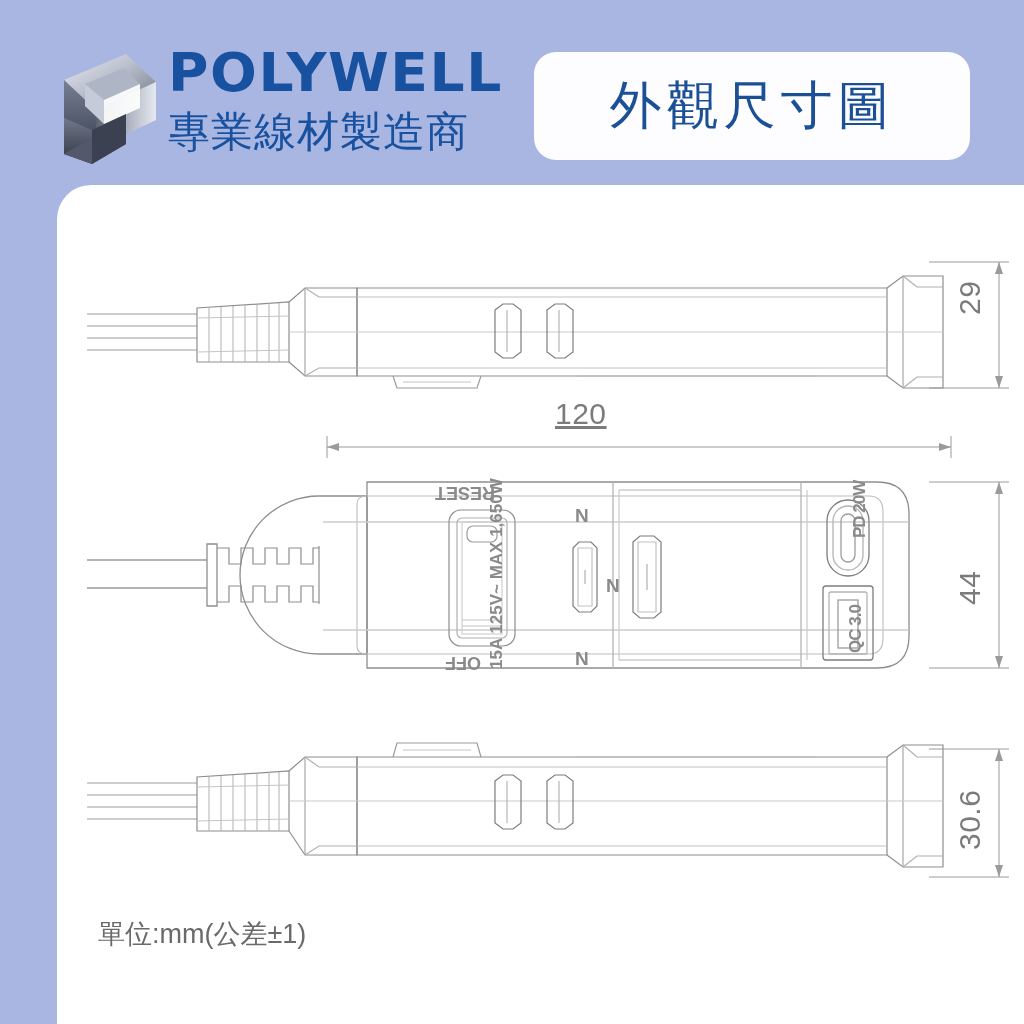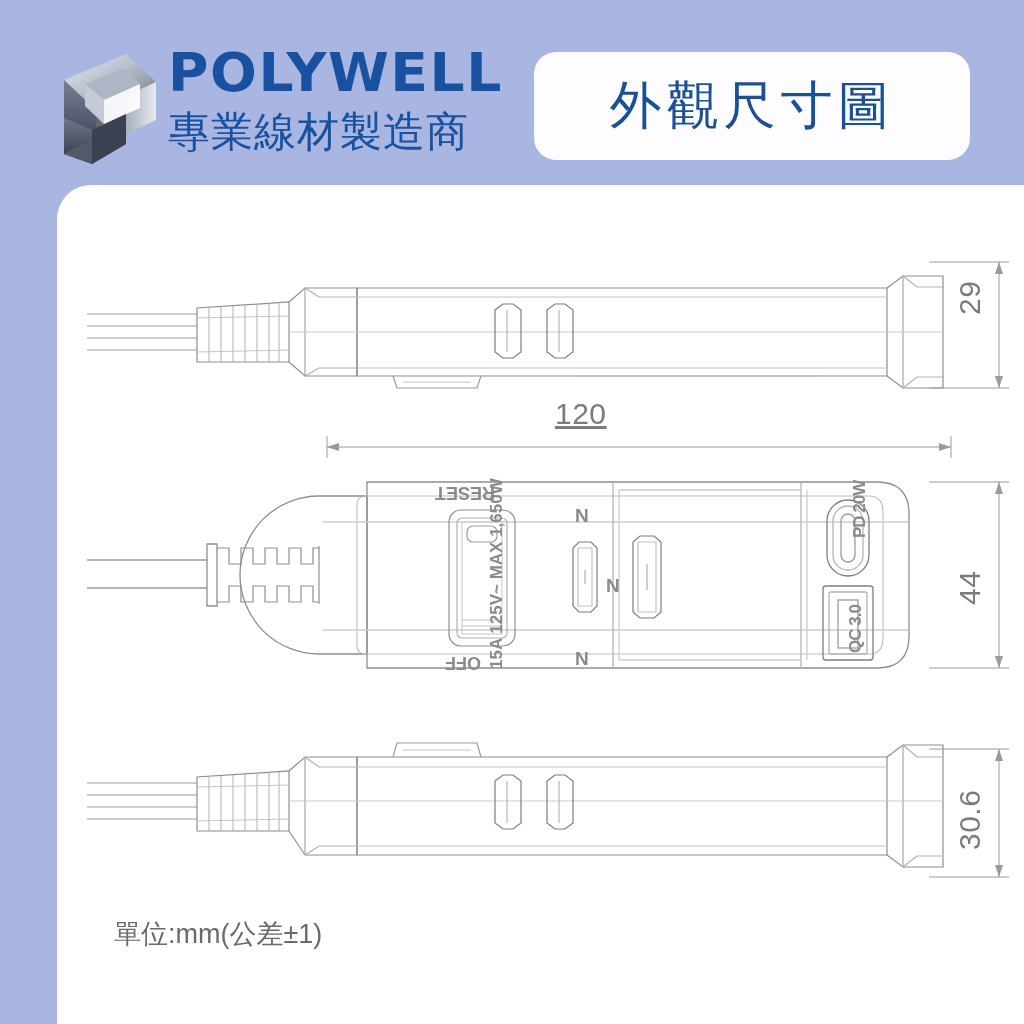"單位:mm(公差±1)" #unit-note { margin-left: 16px -> none }
